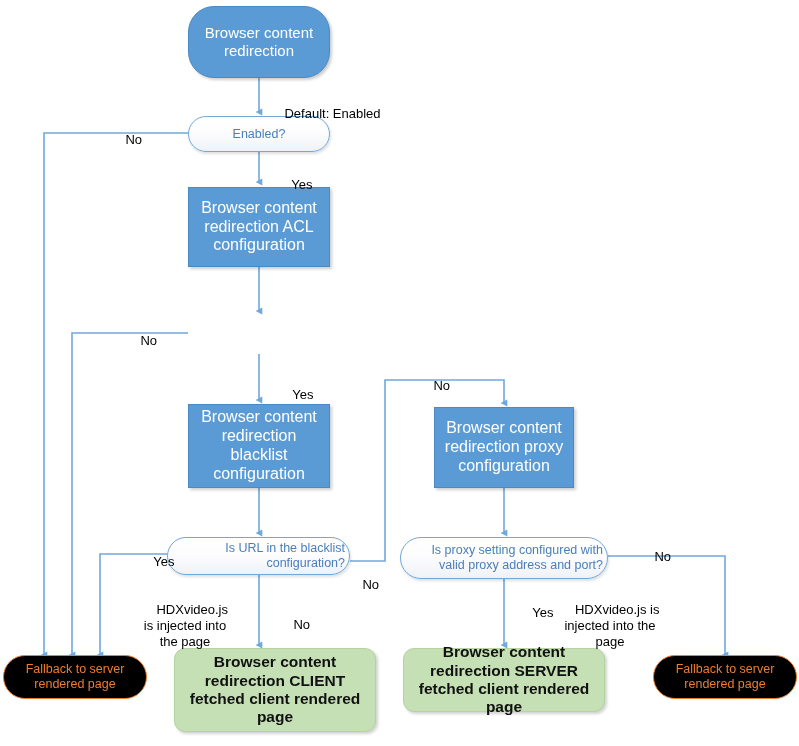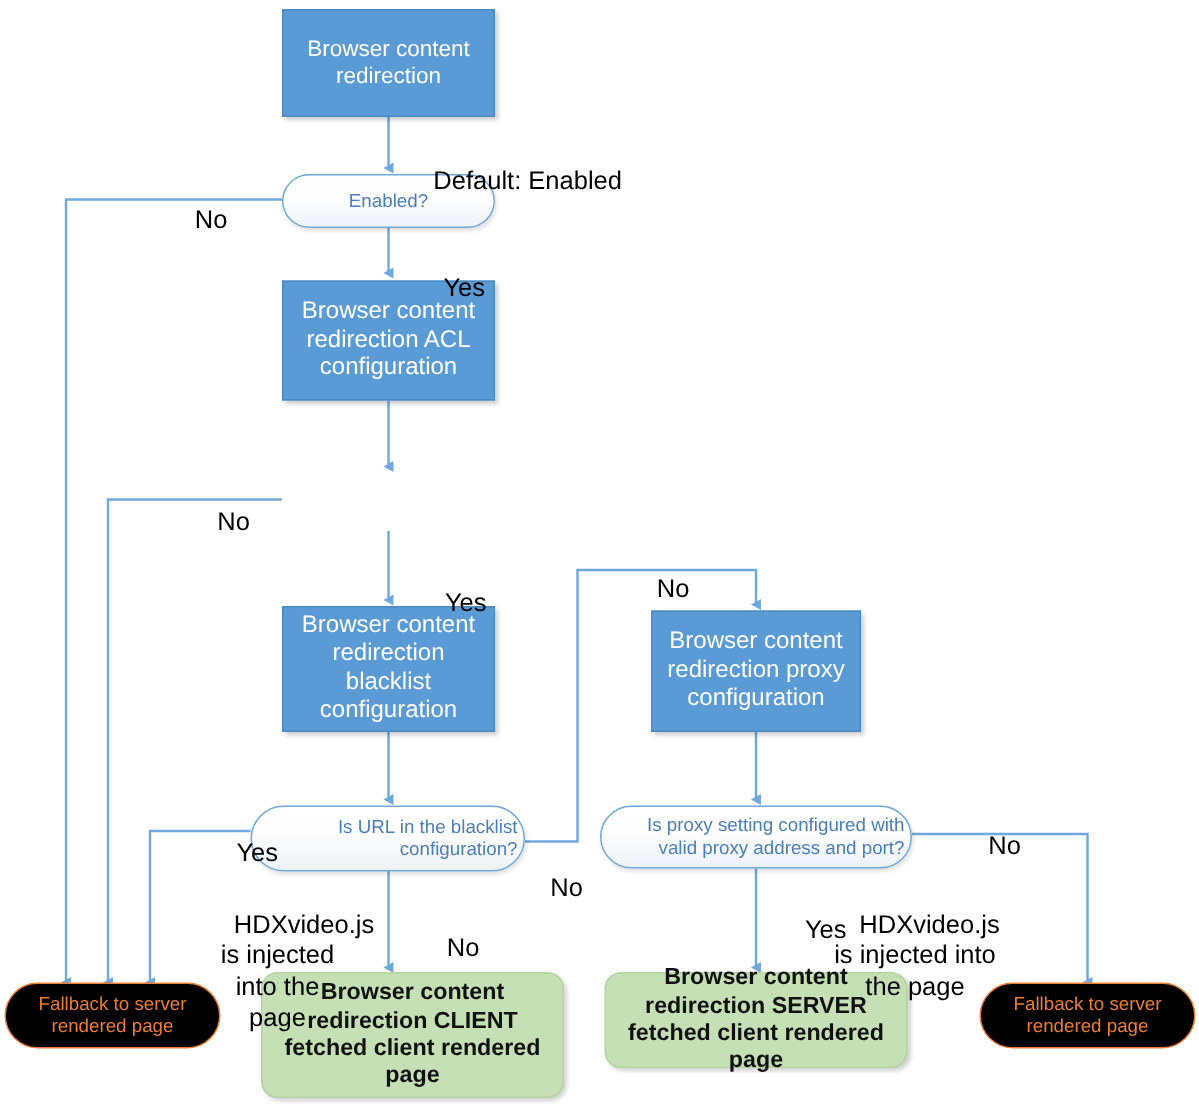"Browser content redirection" .process.lead { border-radius: none -> 26px }
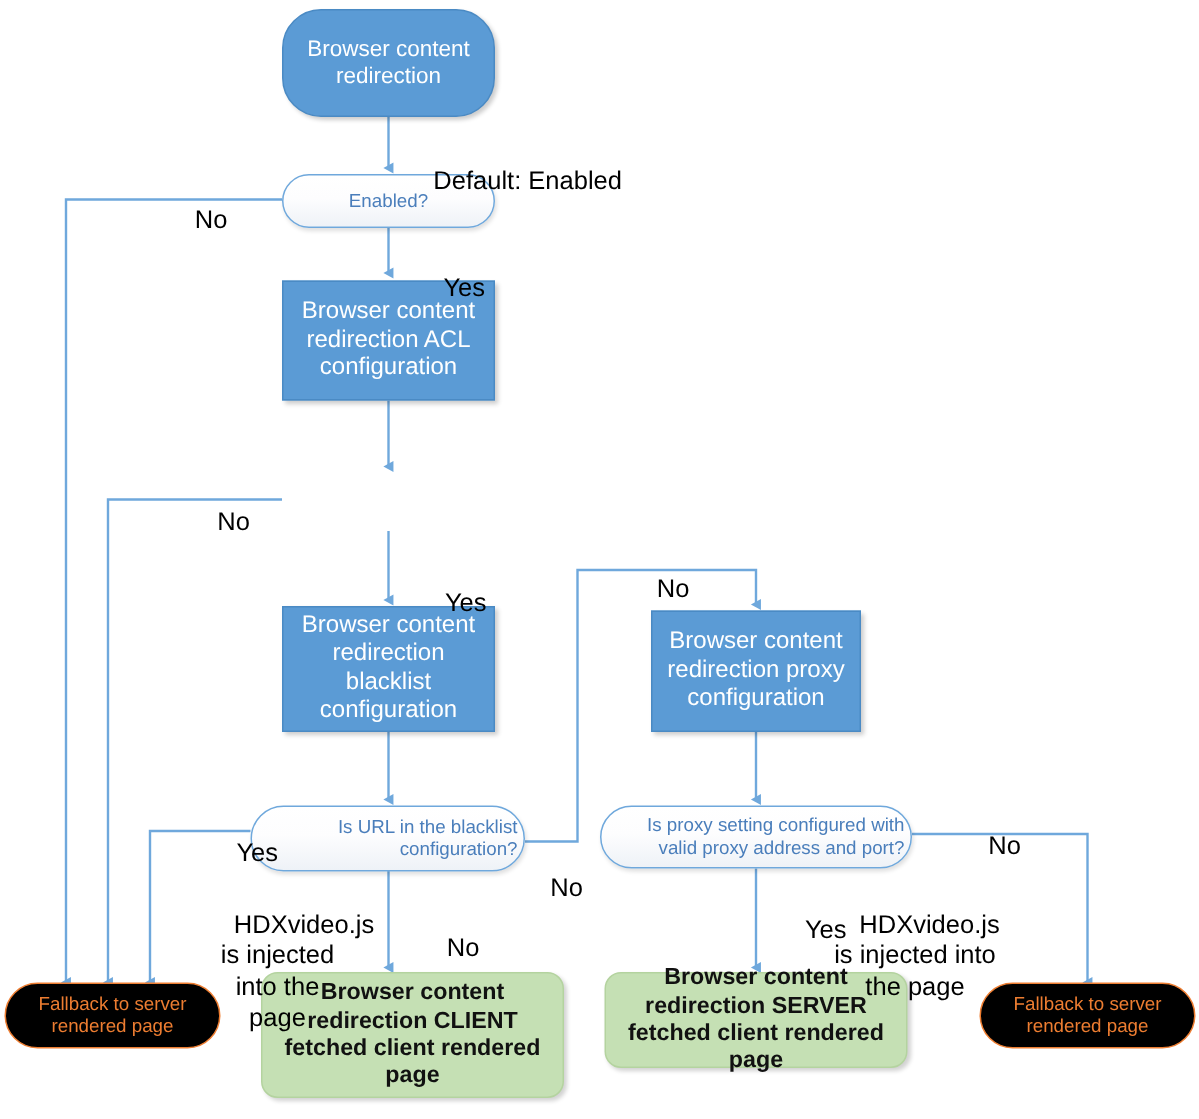"Default: Enabled" .edge-label { font-size: 17px -> 13px }
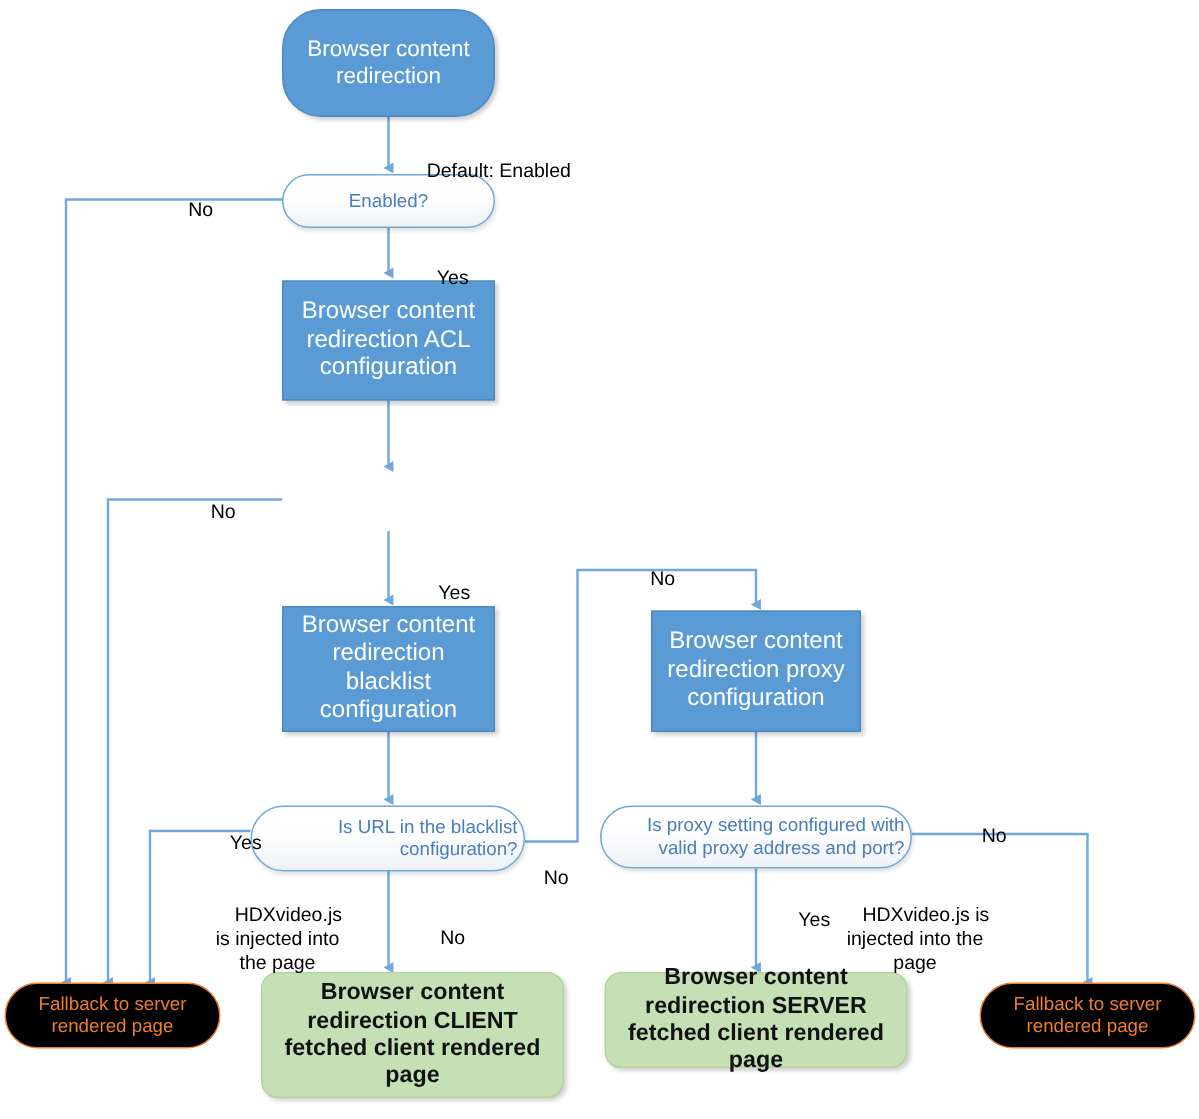"Is URL in the blacklist" div.node { height: 44px -> 38px }
